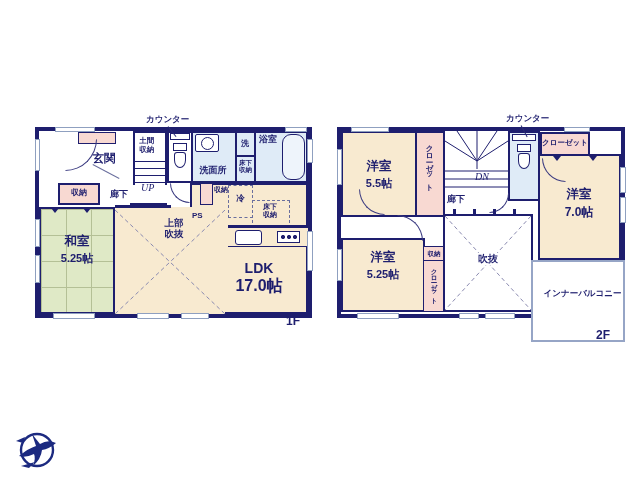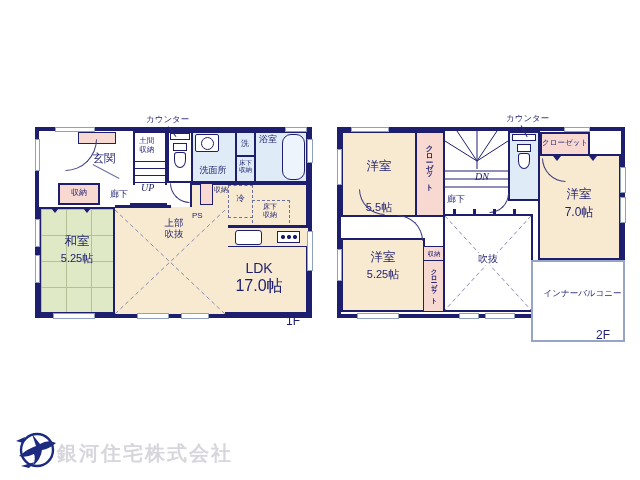"カウンター" .lbl { font-weight: 400 -> 700 }
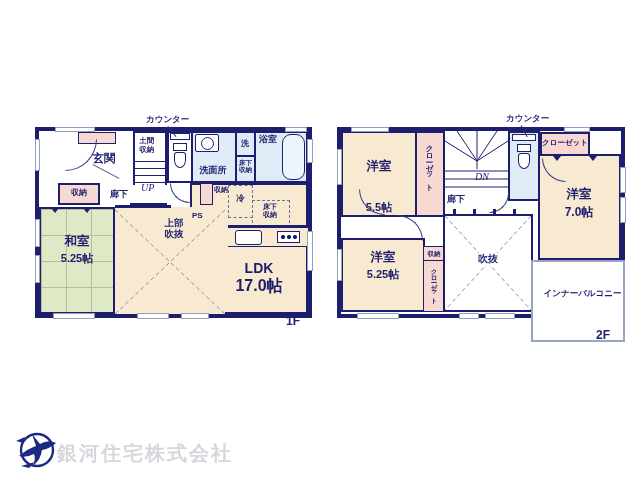"5.5帖" div.lbl { margin-top: 24px -> none }
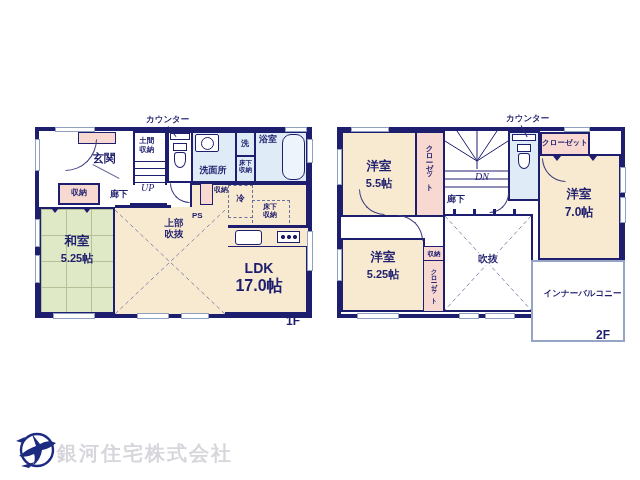"銀河住宅株式会社" div { html: <div>銀河住宅株式会社</div> -> none }
